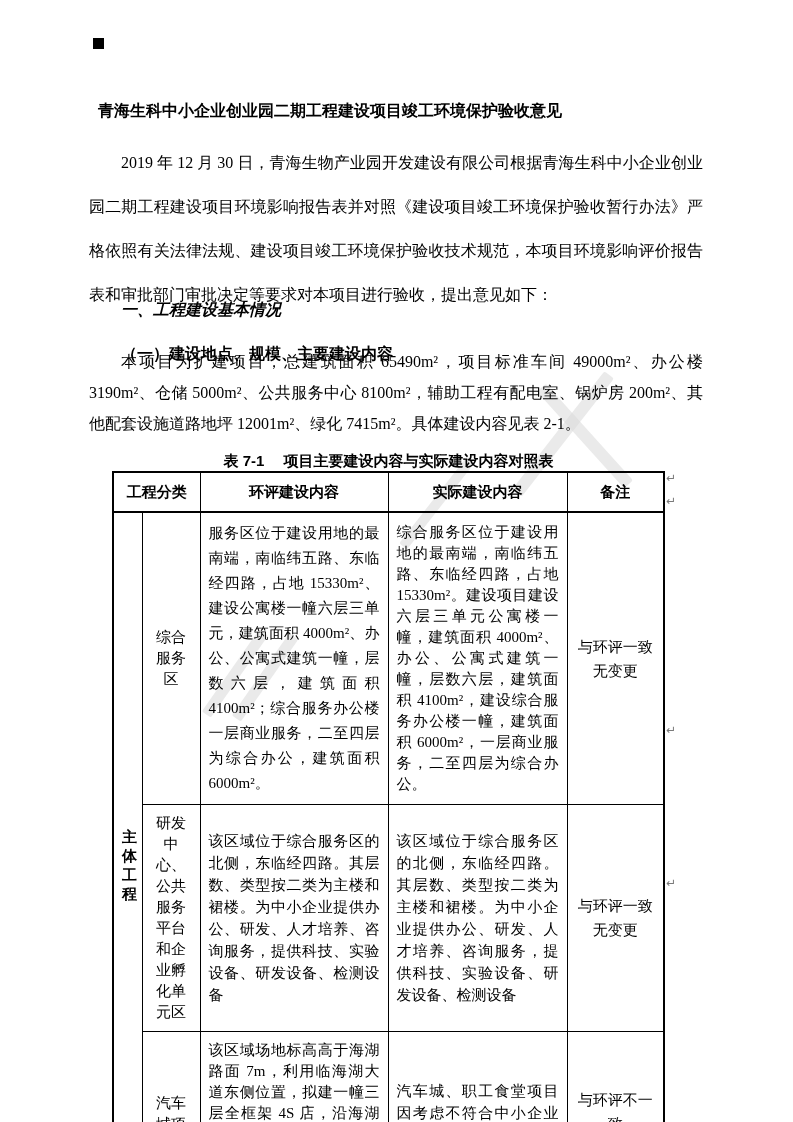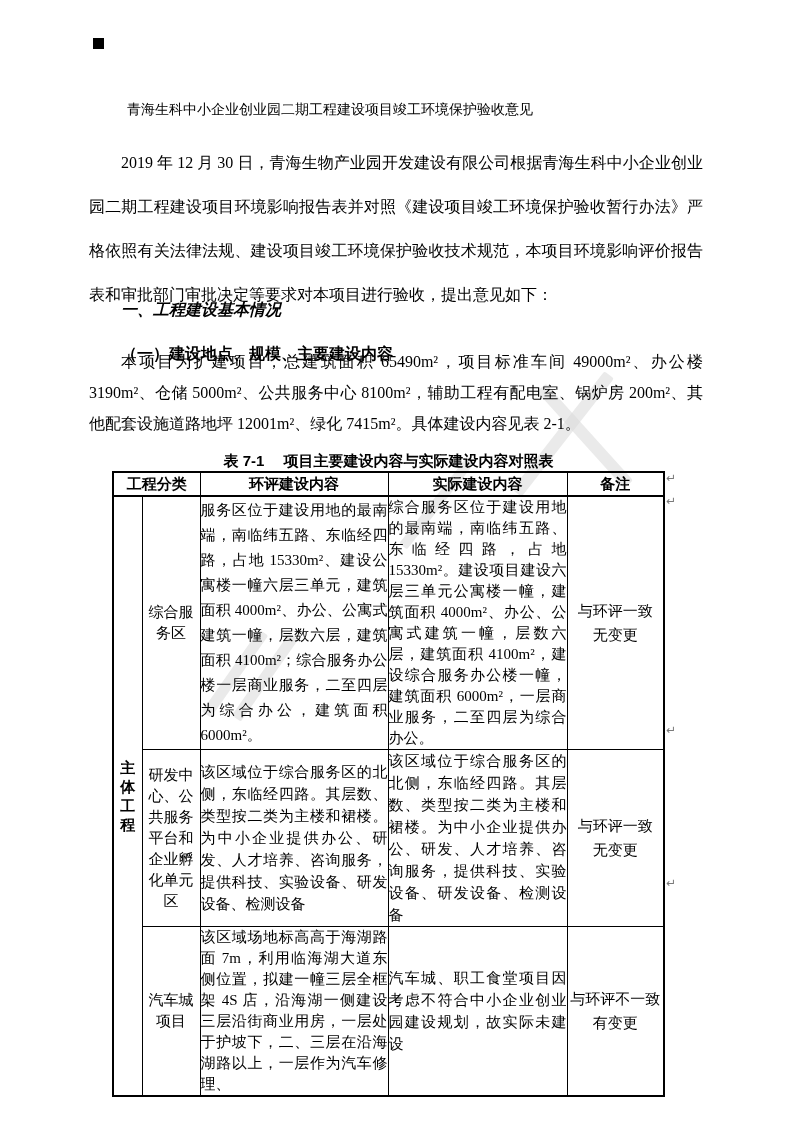"青海生科中小企业创业园二期工程建设项目竣工环境保护验收意见" .doc-title { font-size: 14px -> 16px; font-weight: normal -> bold }
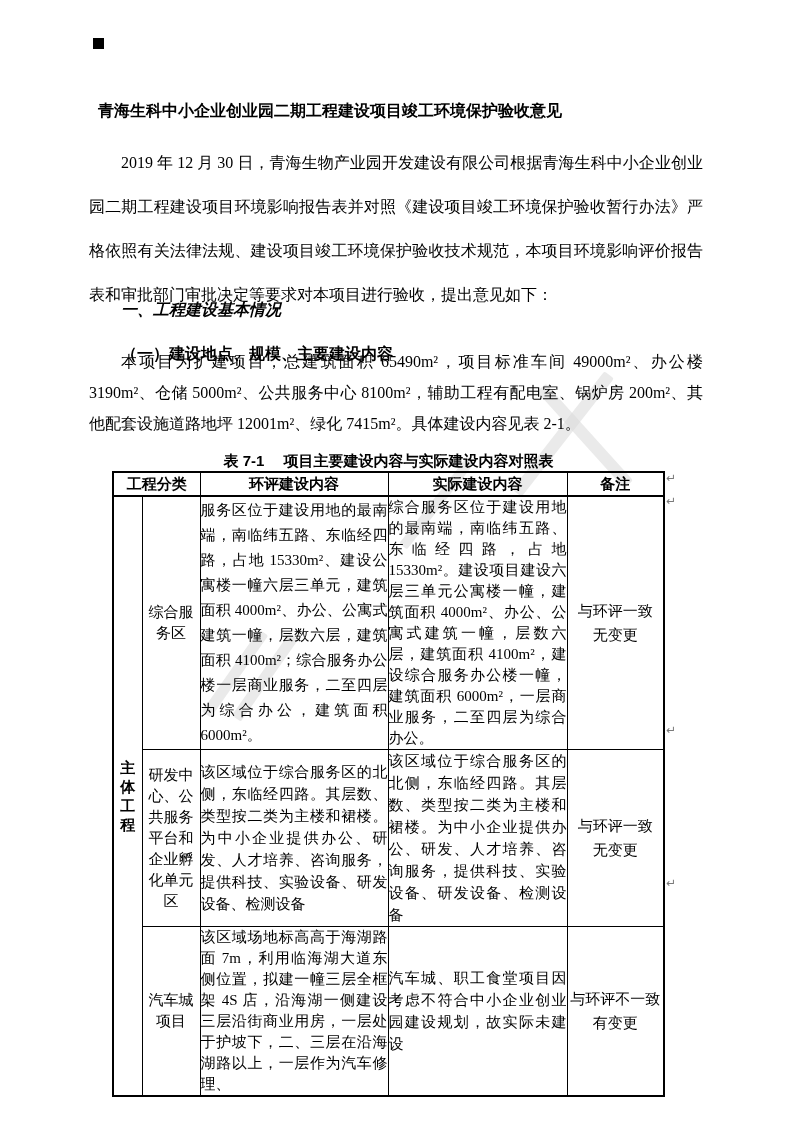"工程分类" table.cmp td,table.cmp th { padding: 0 -> 8px }
